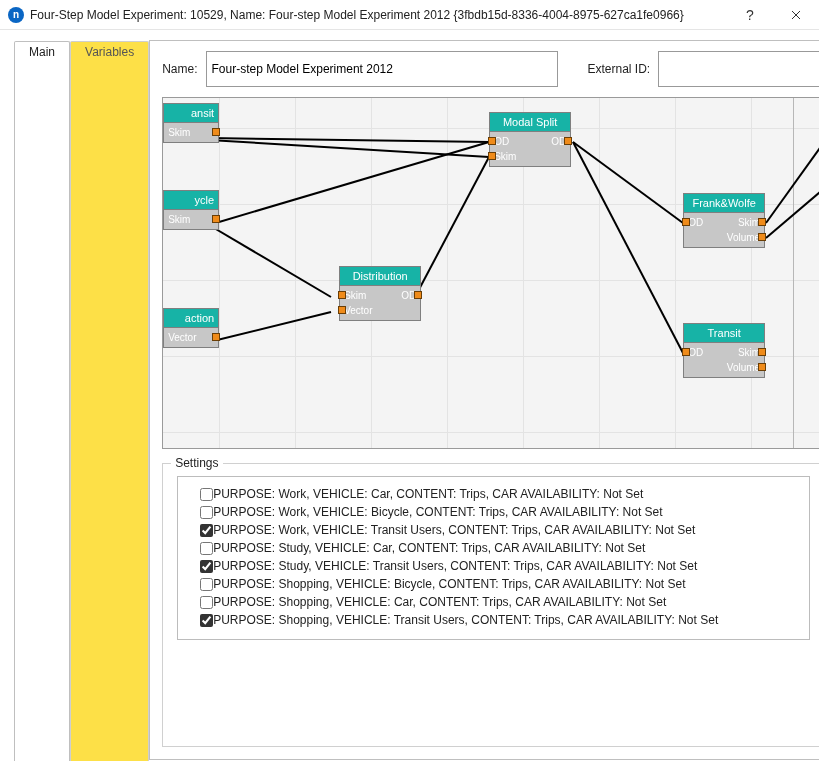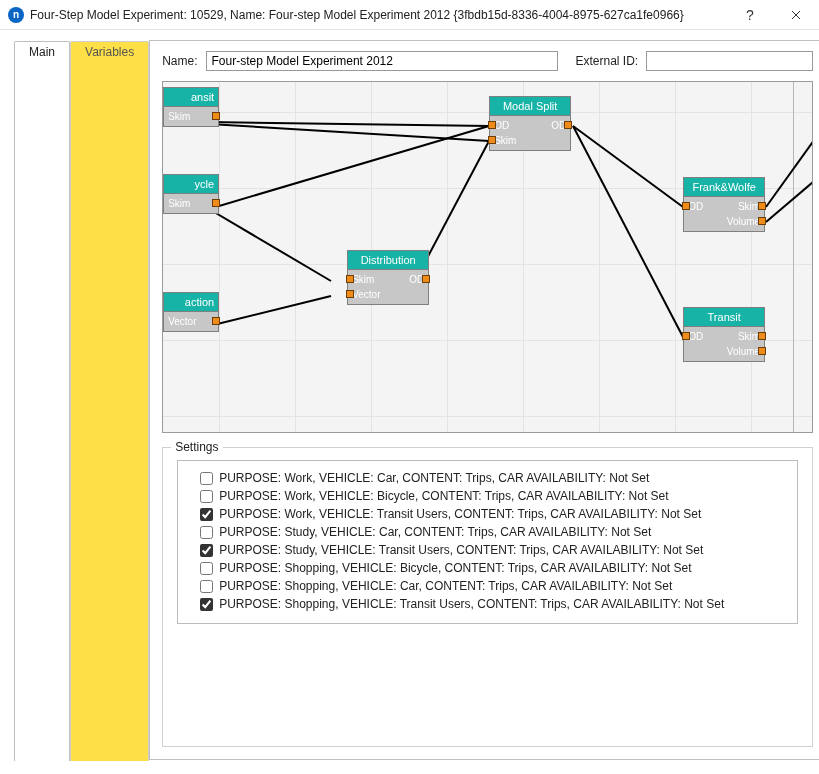"Four-step Model Experiment 2012" .form-row input[type=text] { height: 20px -> 36px }
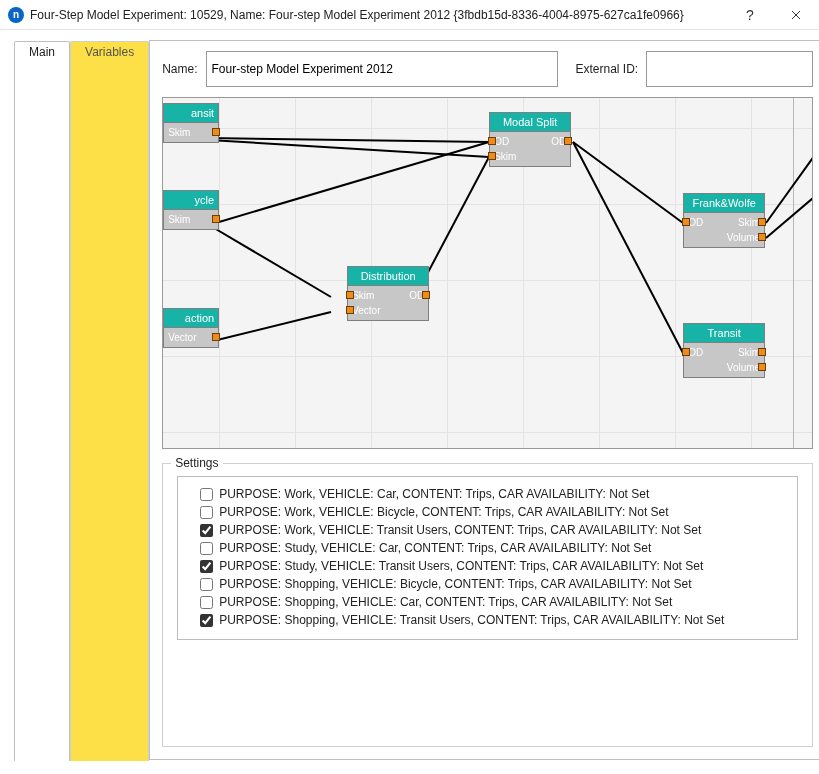"External ID:" .form-row .ext-label { margin-left: 10px -> 22px }
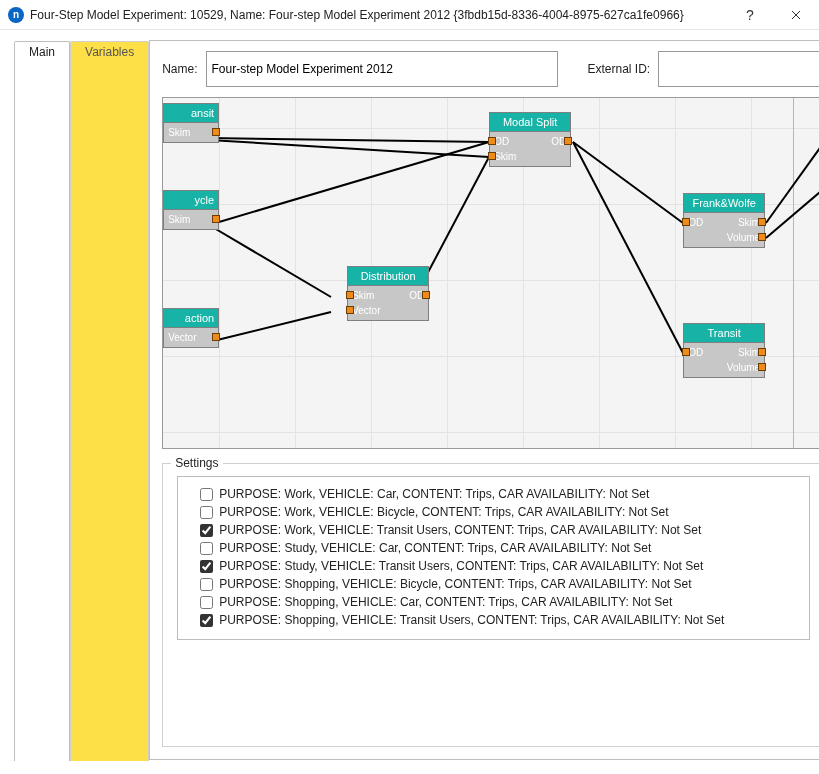"Distribution" div.node { left: 184px -> 176px }
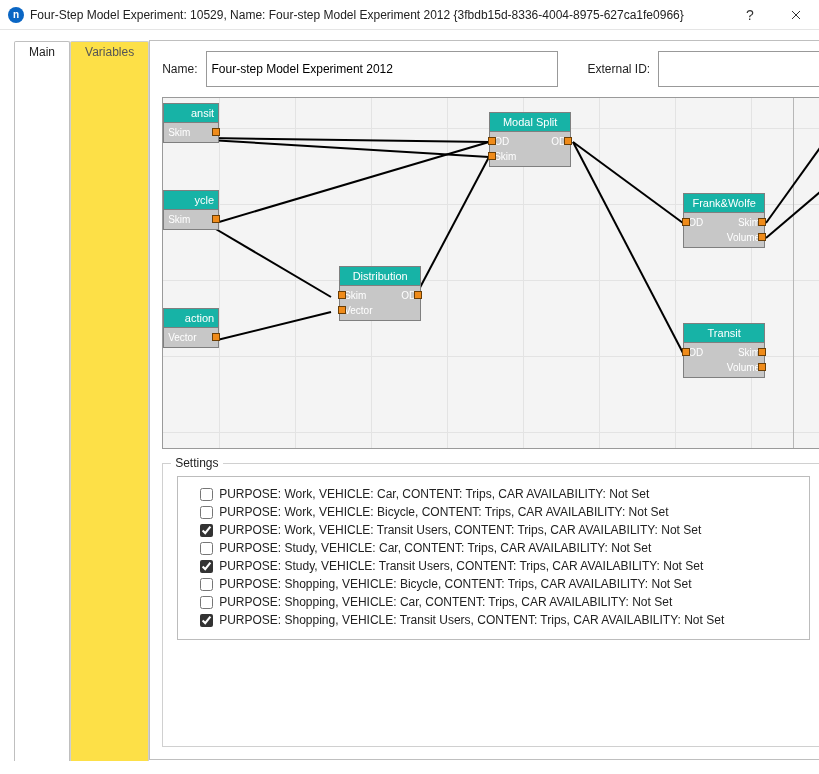"PURPOSE: Work, VEHICLE: Car, CONTENT:" .out-row { gap: 6px -> none }
